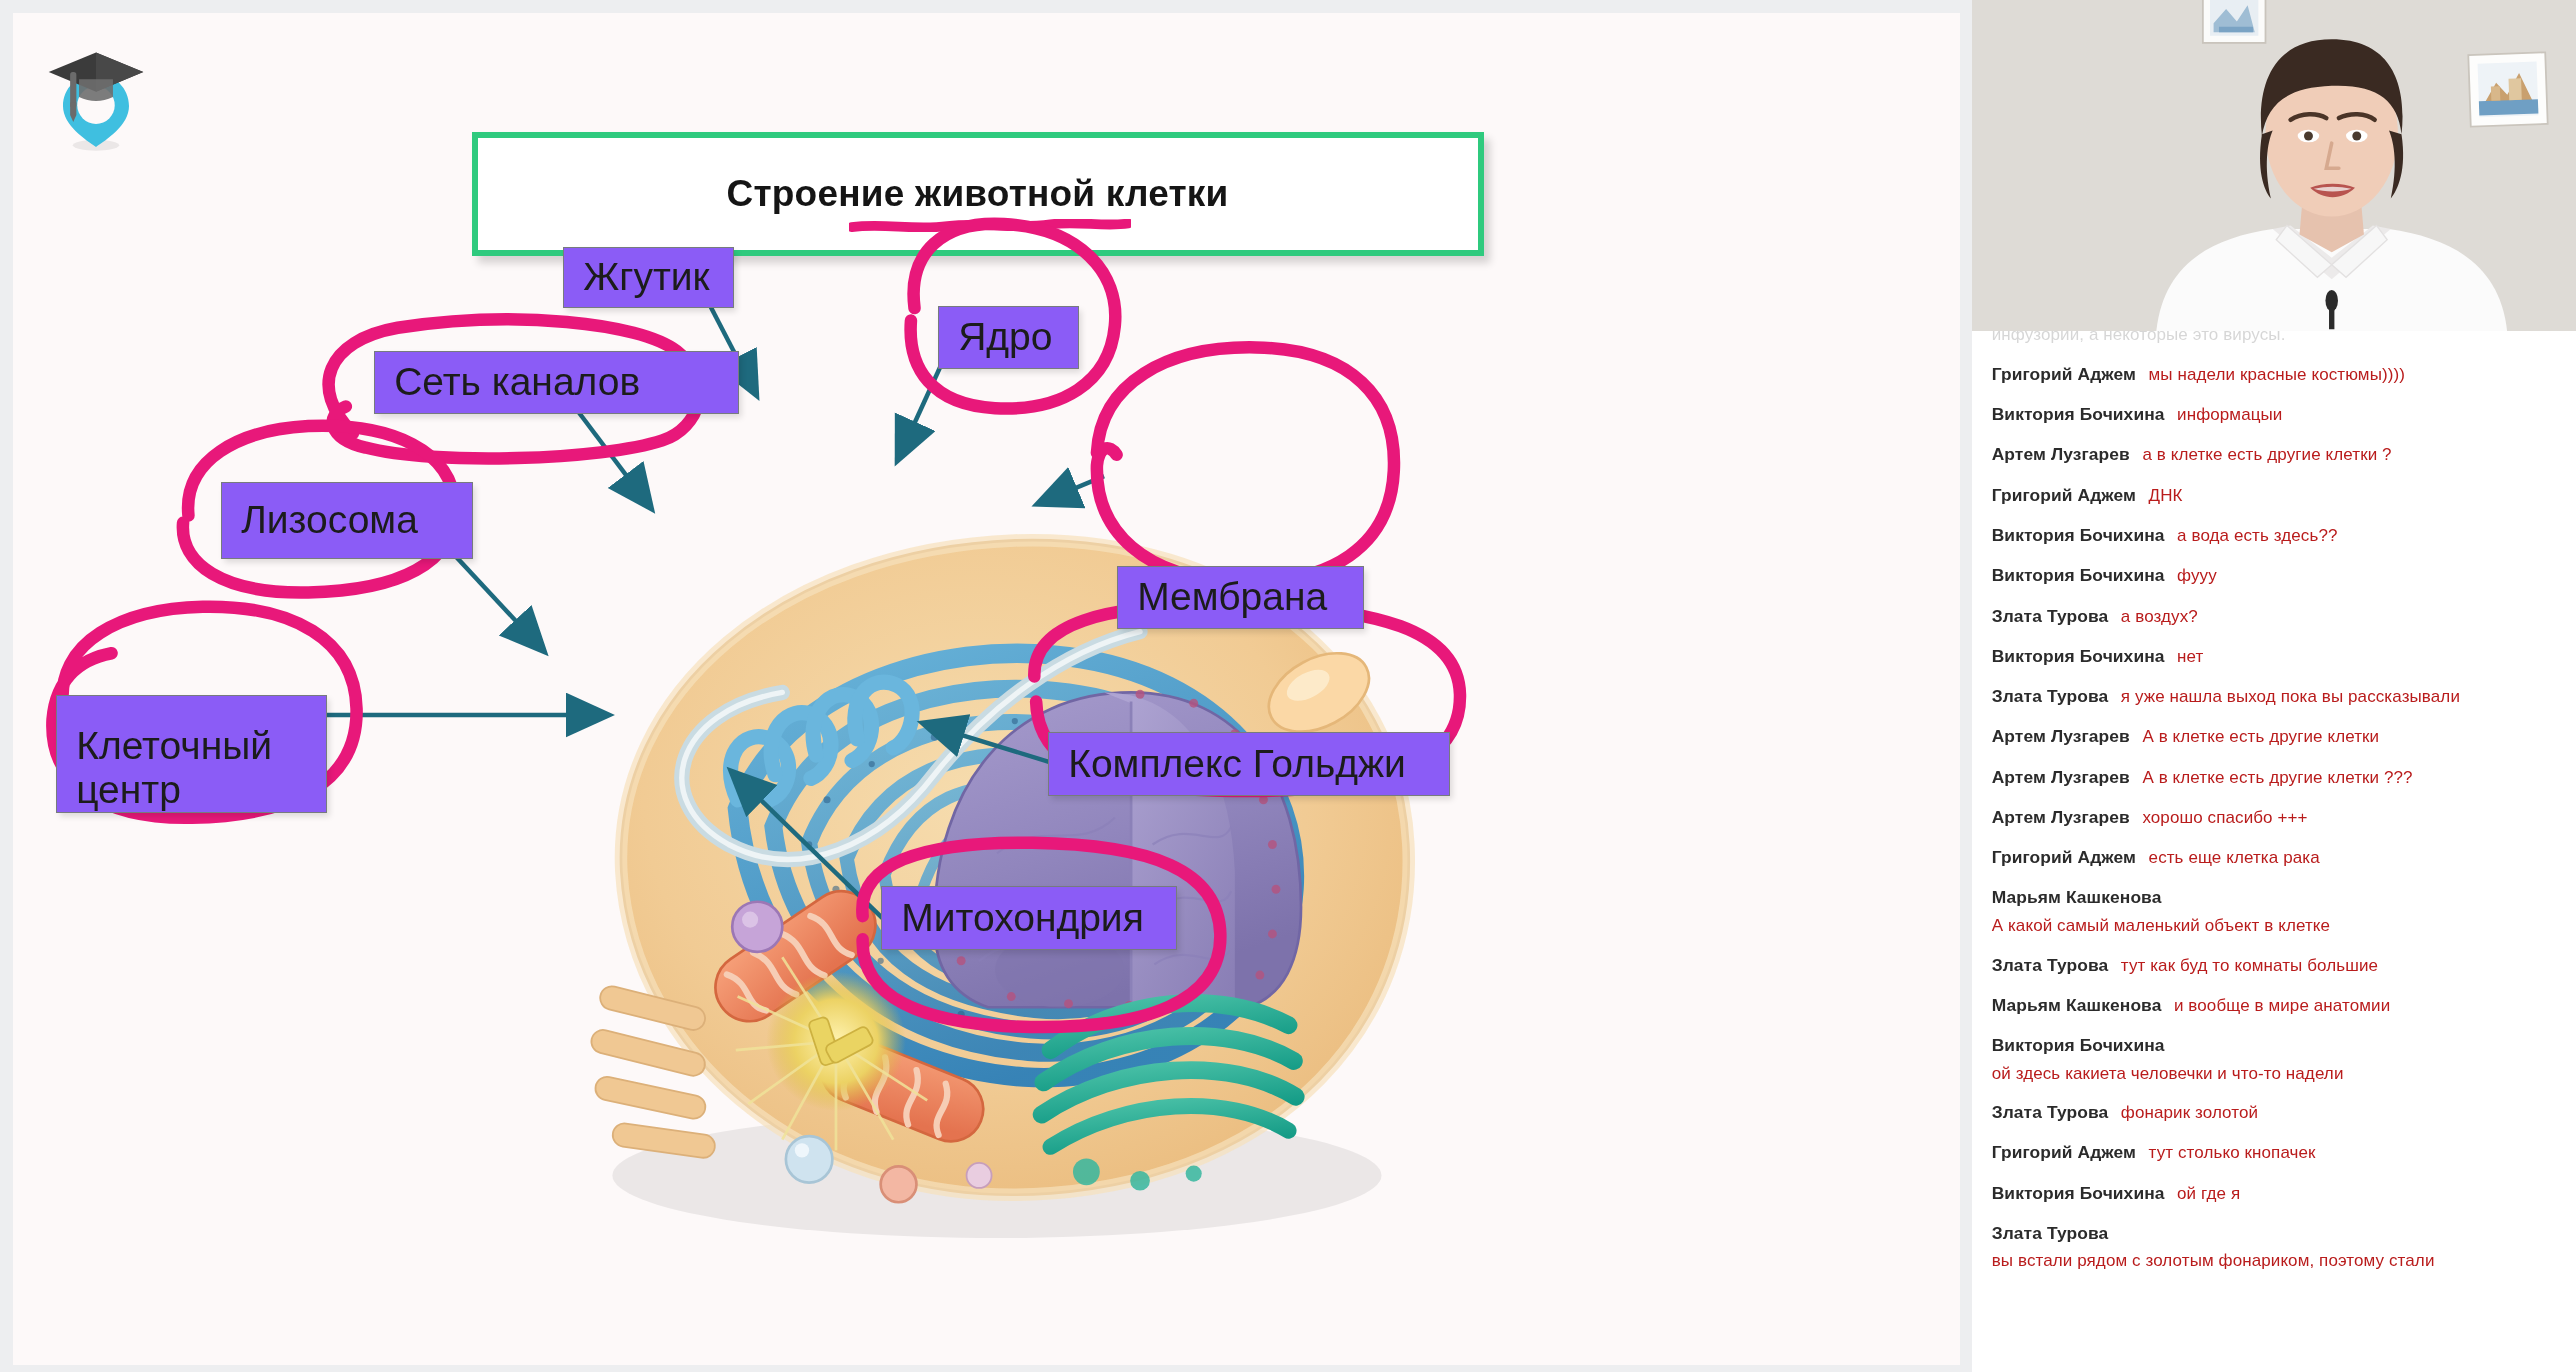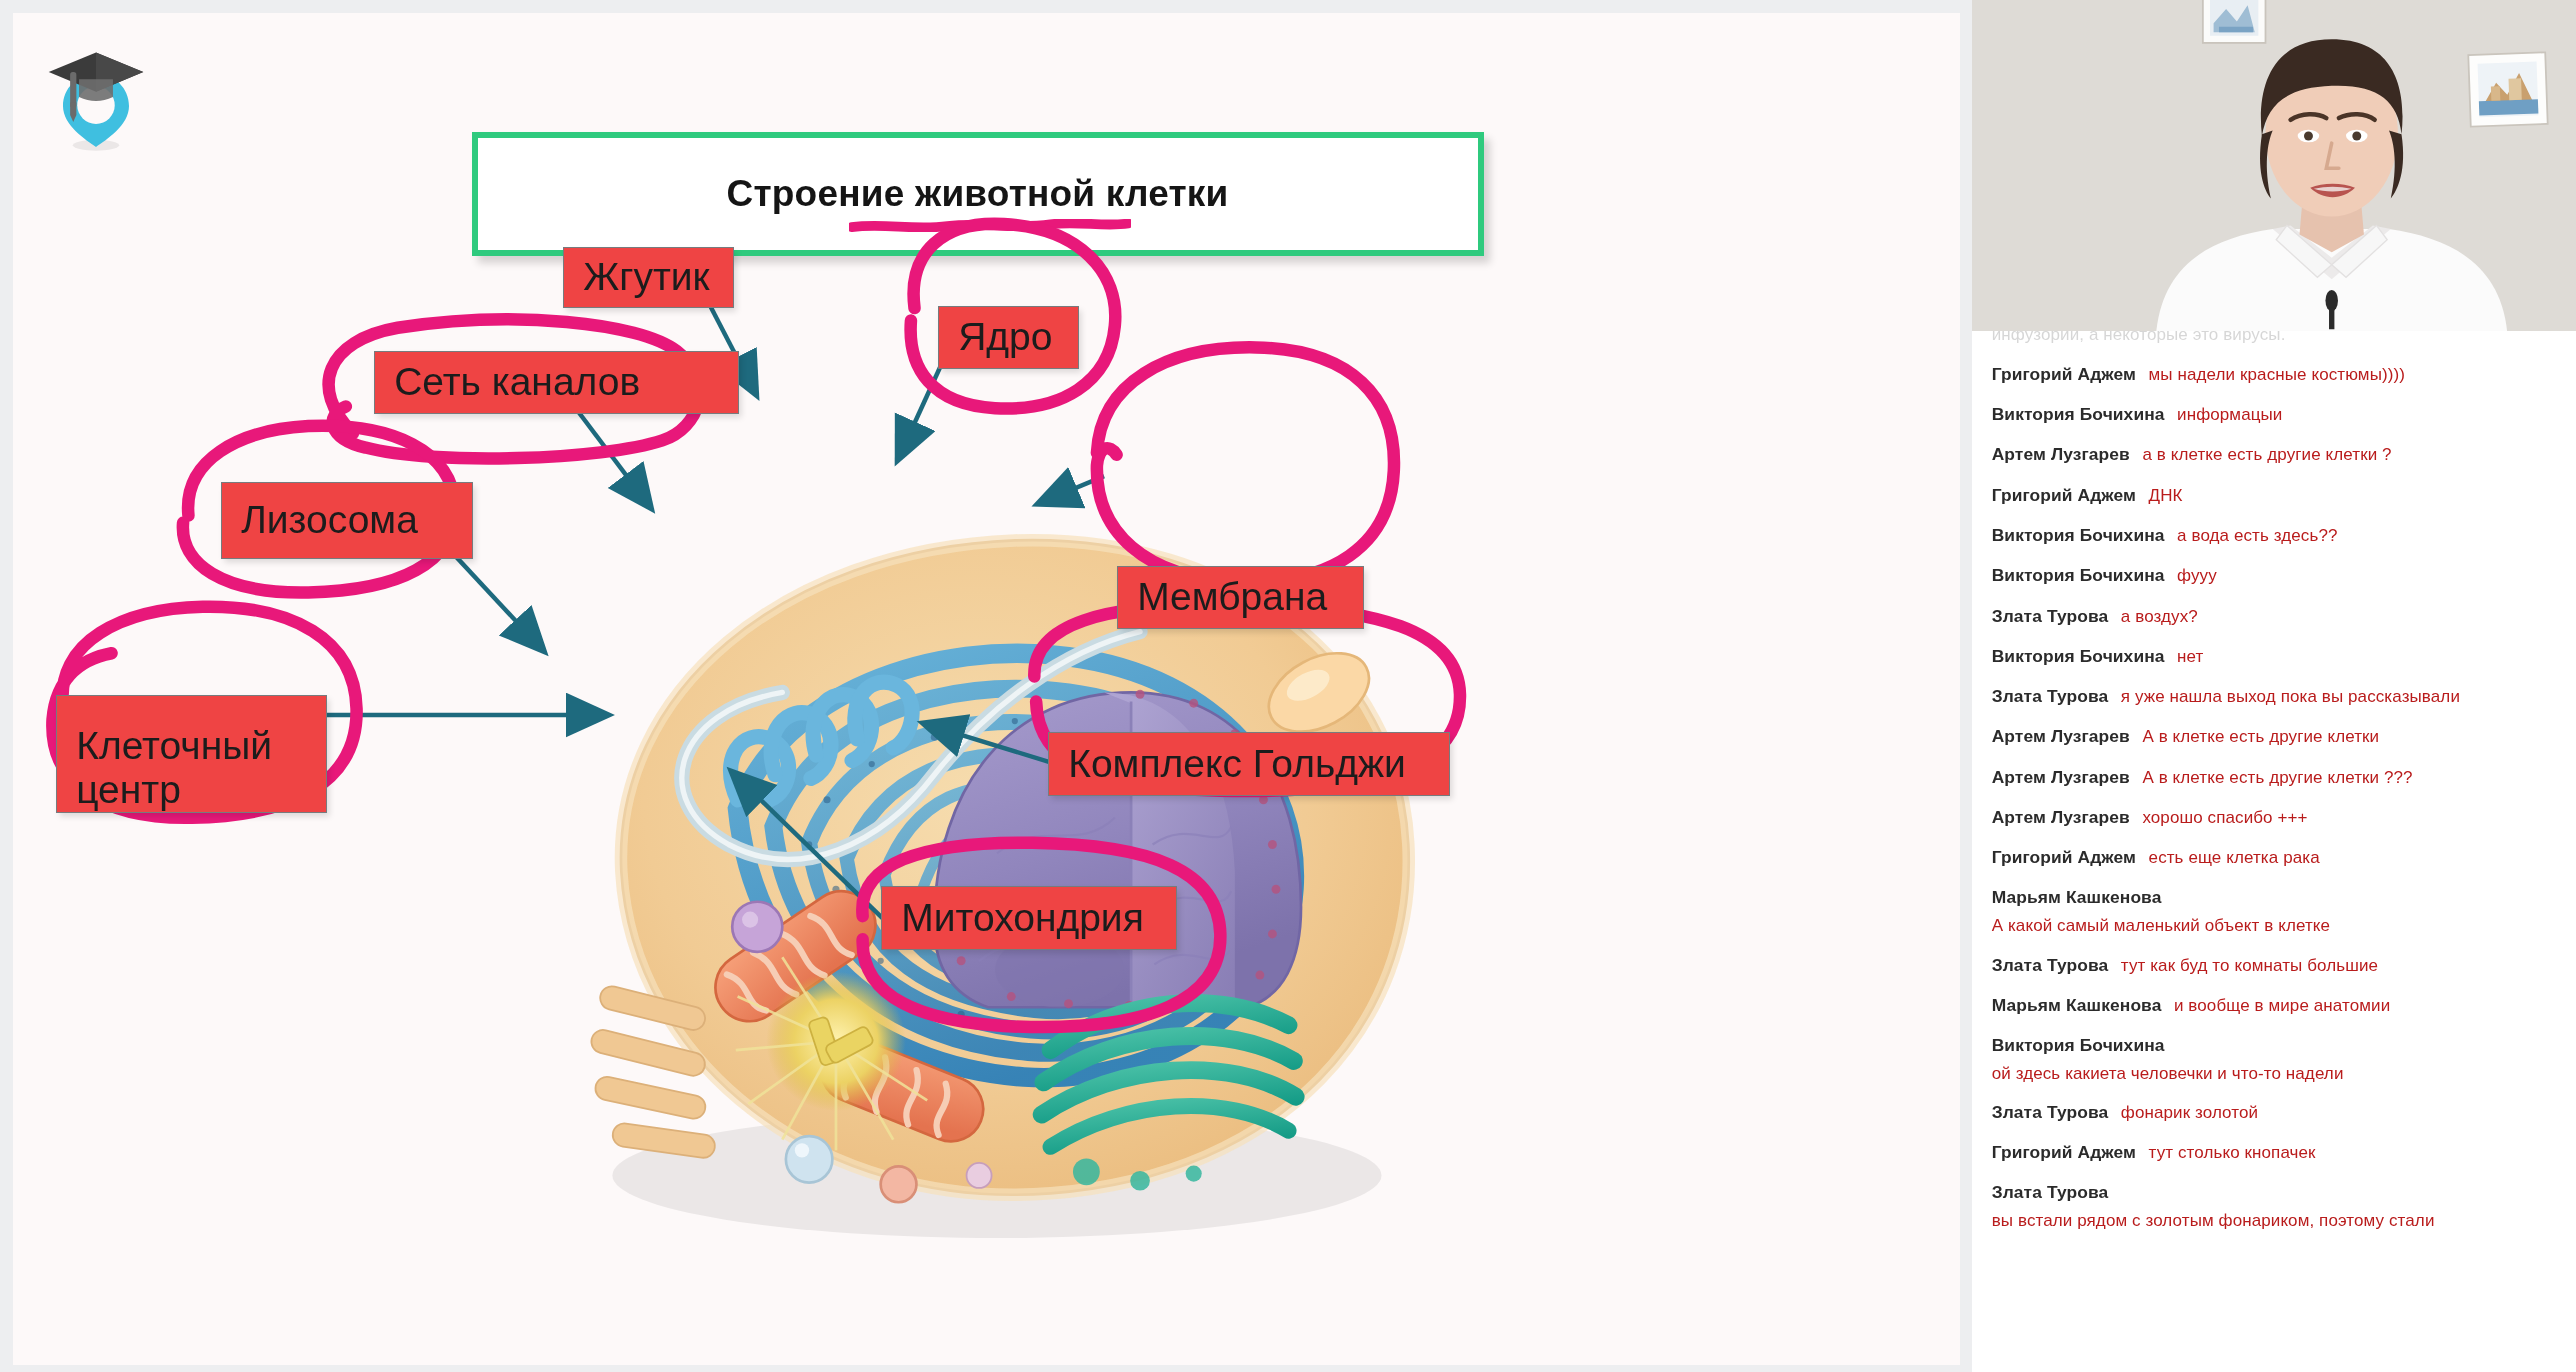"Жгутик" .lbl { background: #ef4444 -> #8b5cf6 }
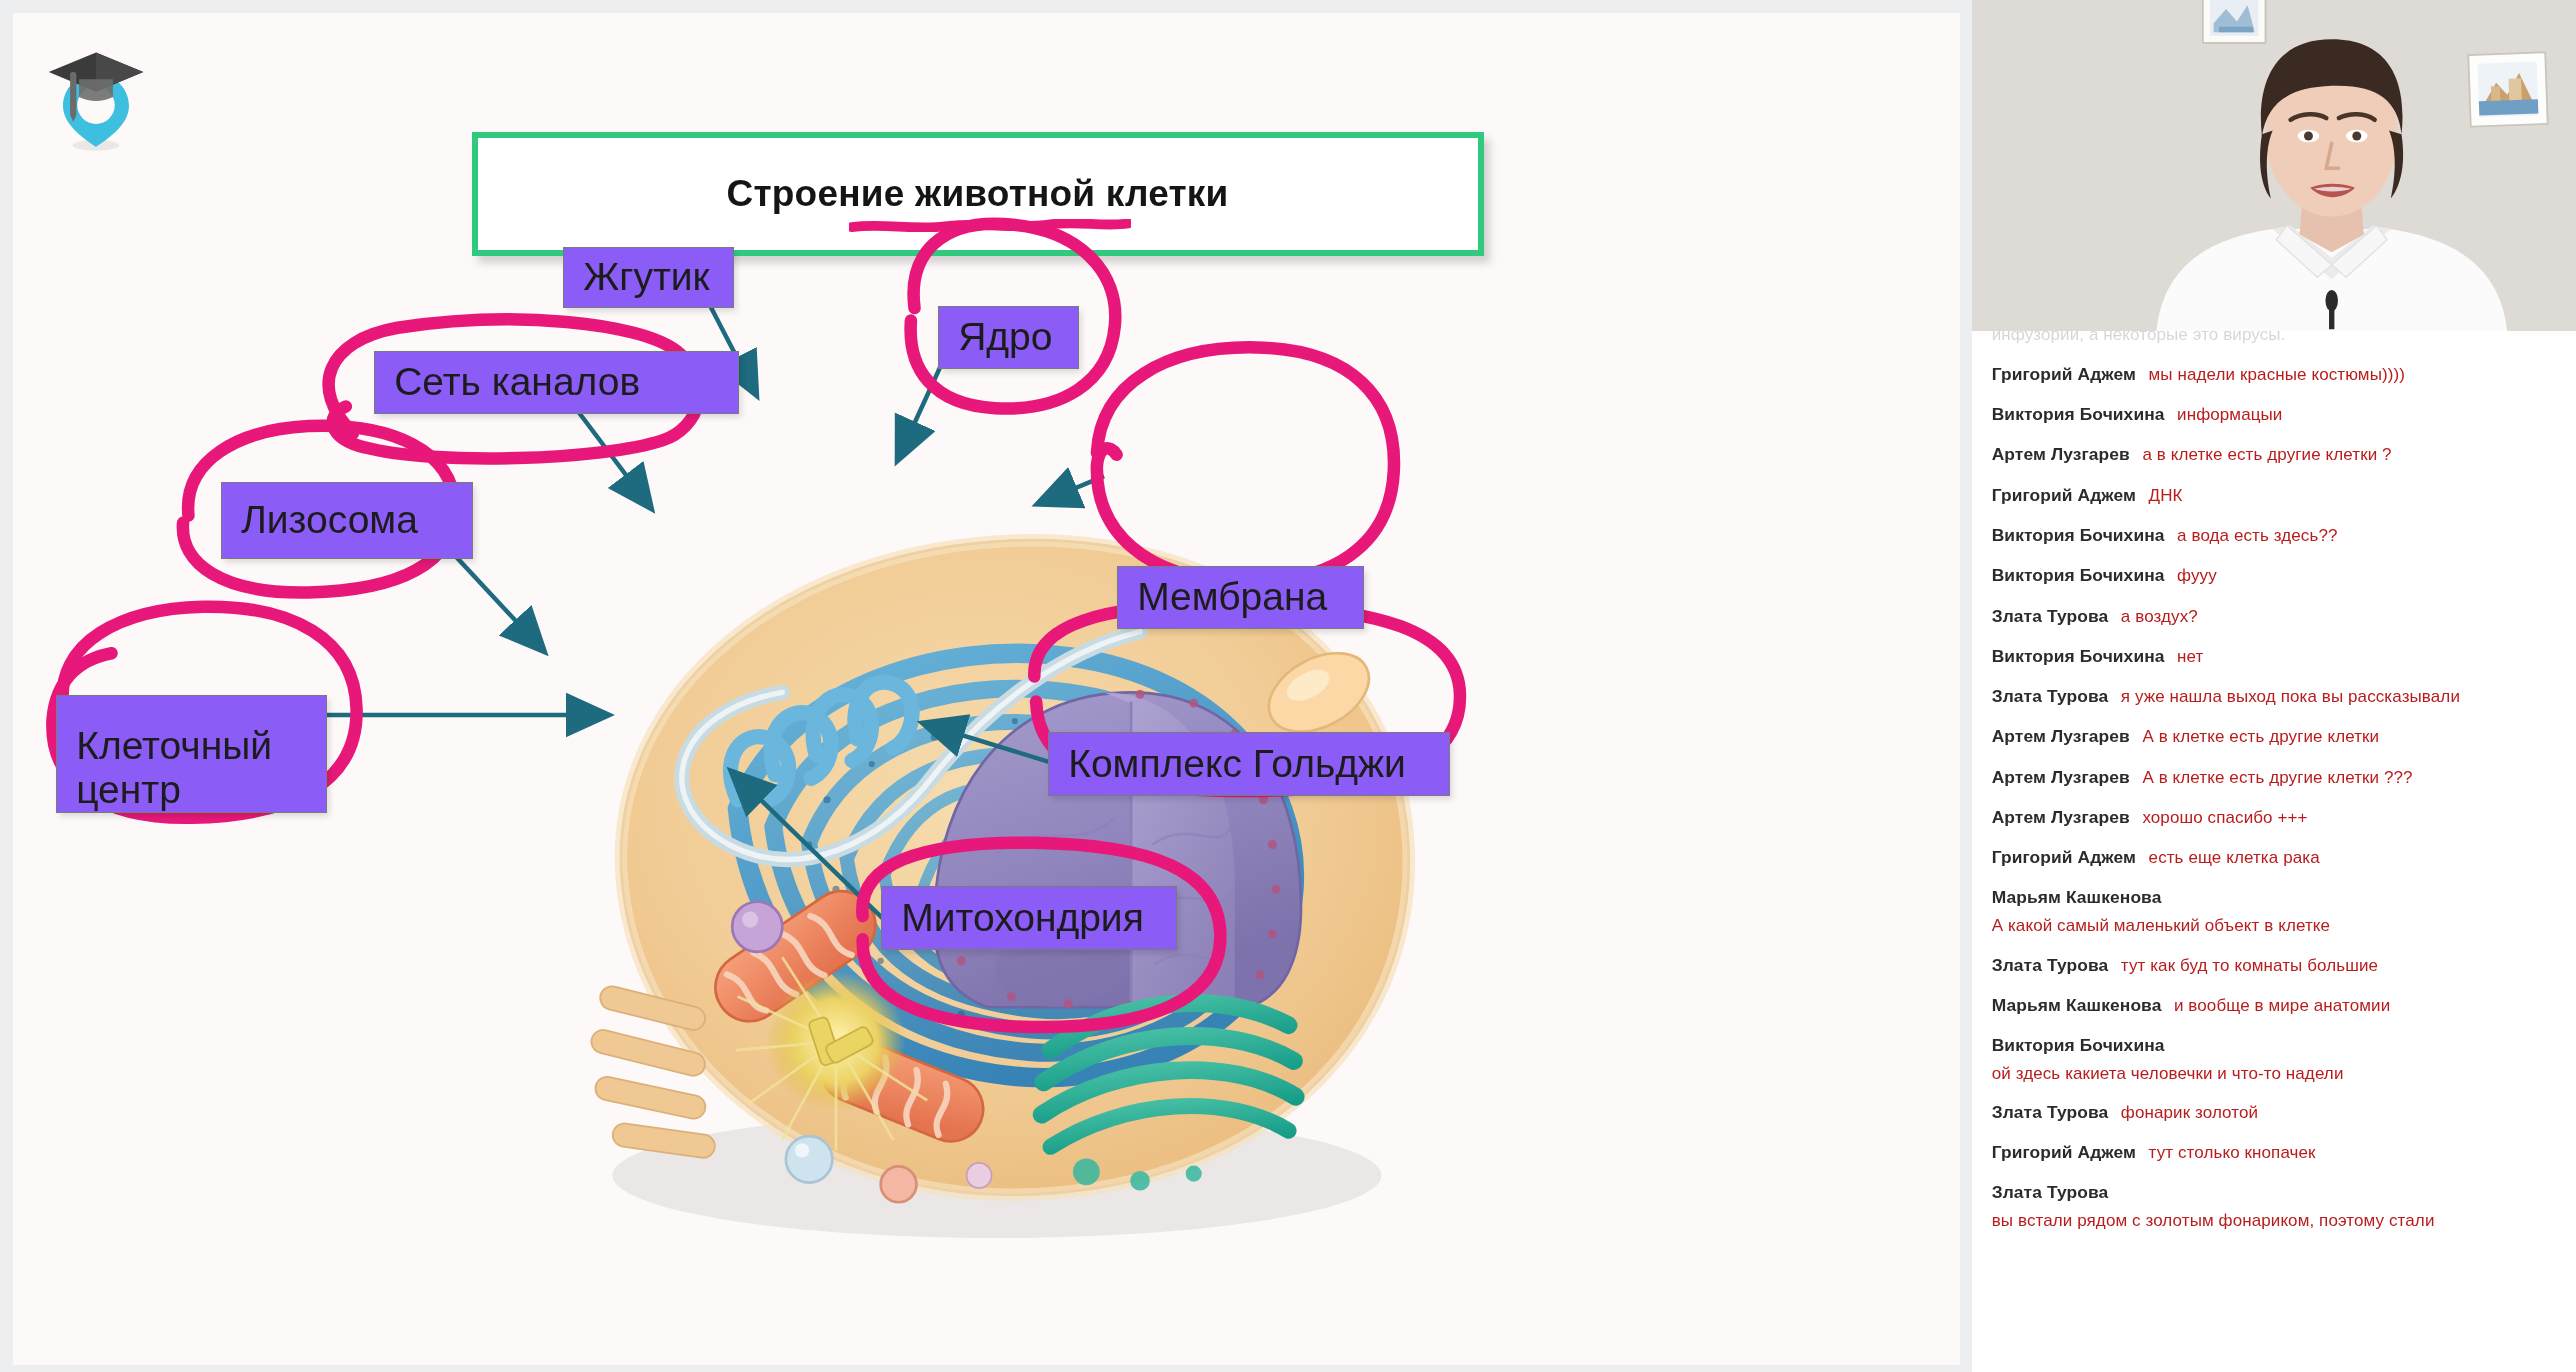"Виктория Бочихина ой где я" div.msg { html: none -> <div><span>Виктория Бочихина</span><span>ой где я</span></div> }
